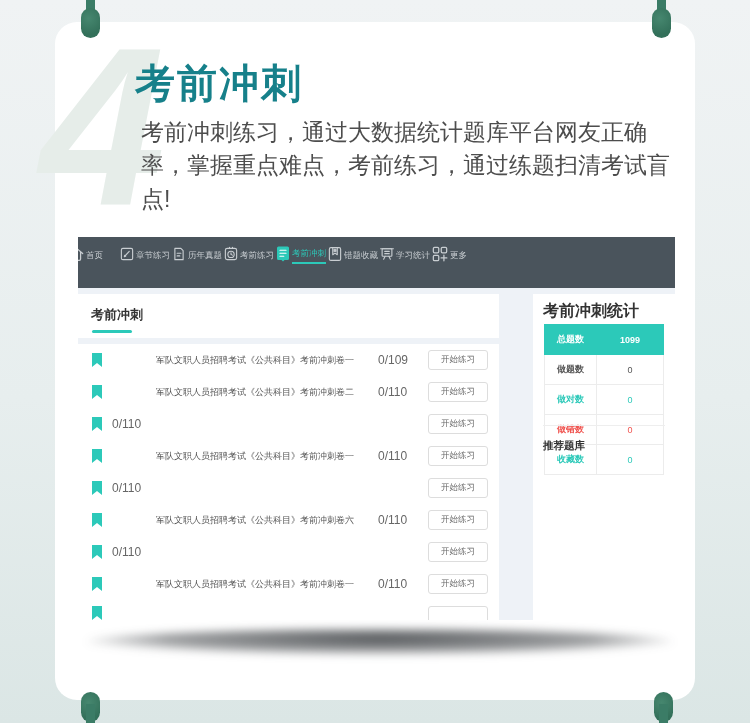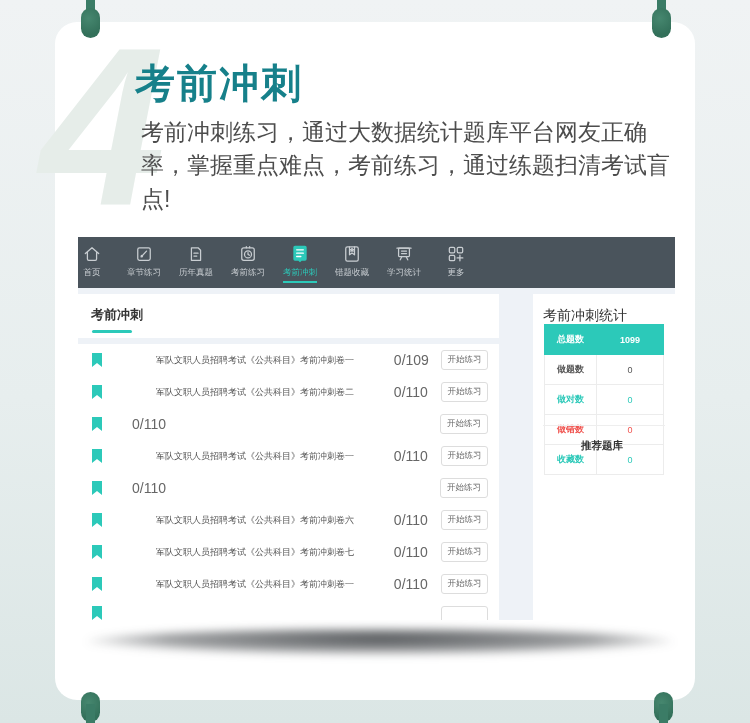"首页" .nav-item { flex-direction: column -> none }
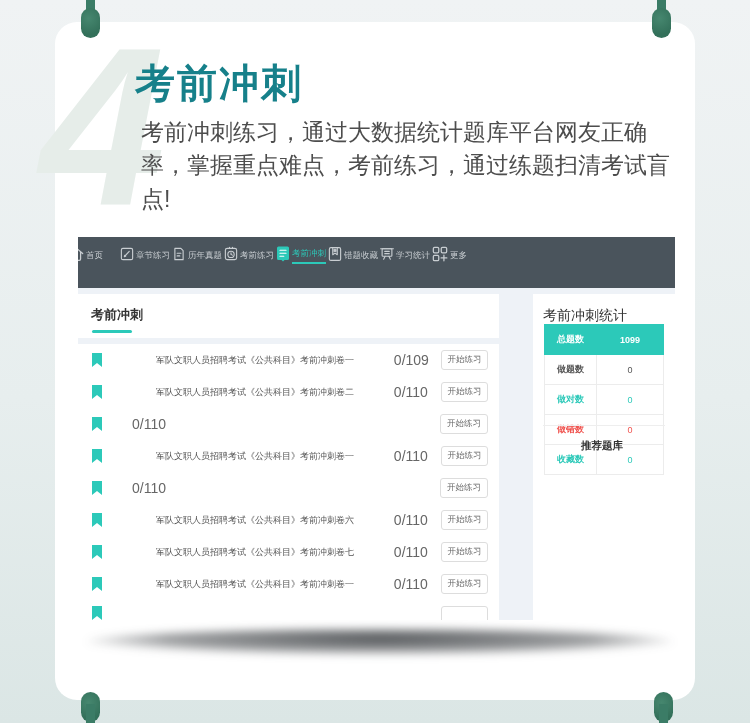"考前冲刺统计" .stats-hd { font-size: 14px -> 16px; font-weight: normal -> bold; top: 13px -> 7px }
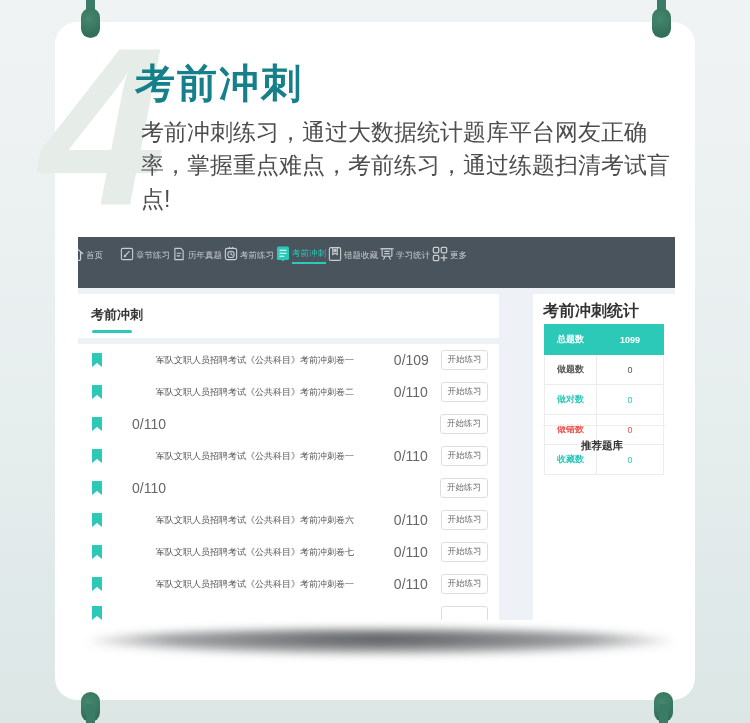"0/109" .row-count { font-size: 14px -> 12px; margin-left: 30px -> 10px }
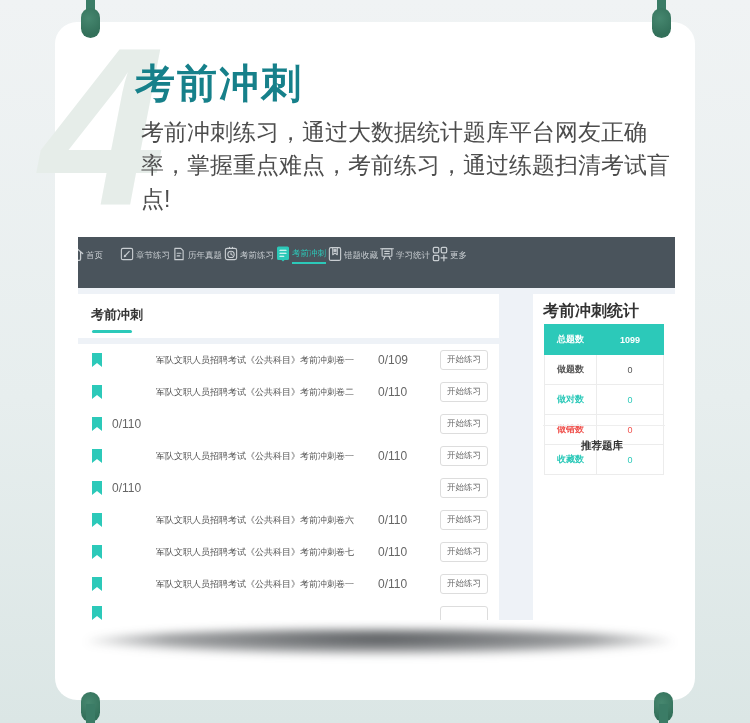"开始练习" .row-btn { width: 48px -> 60px }
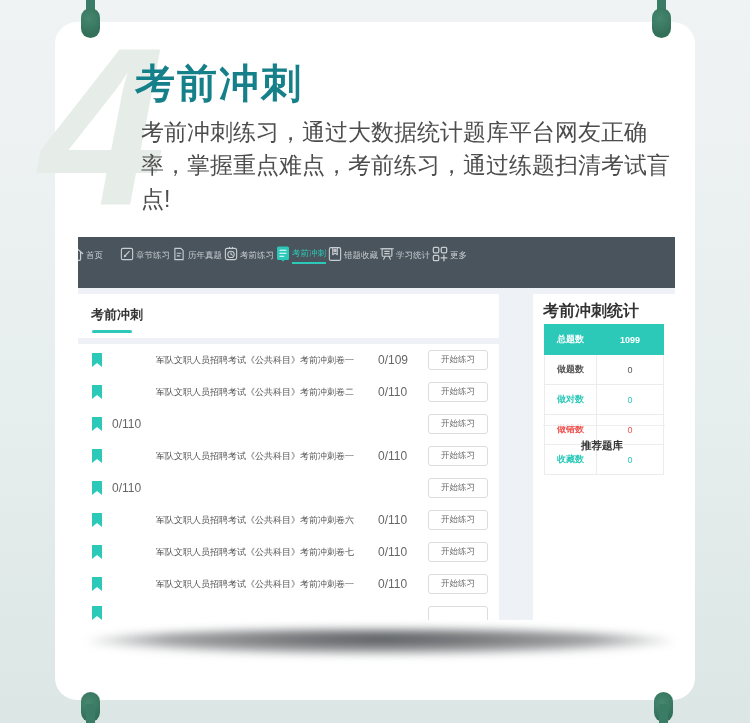"推荐题库" .recommend-hd { margin-left: 38px -> none }
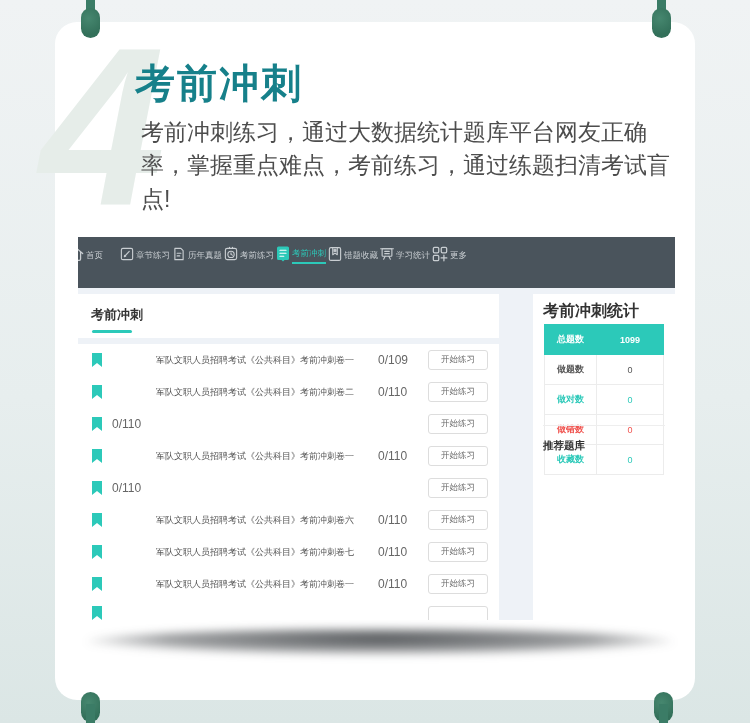"军队文职人员招聘考试《公共科目》考前冲刺卷七" span.row-title { html: <span>军队文职人员招聘考试《公共科目》考前冲刺卷七</span> -> none }
